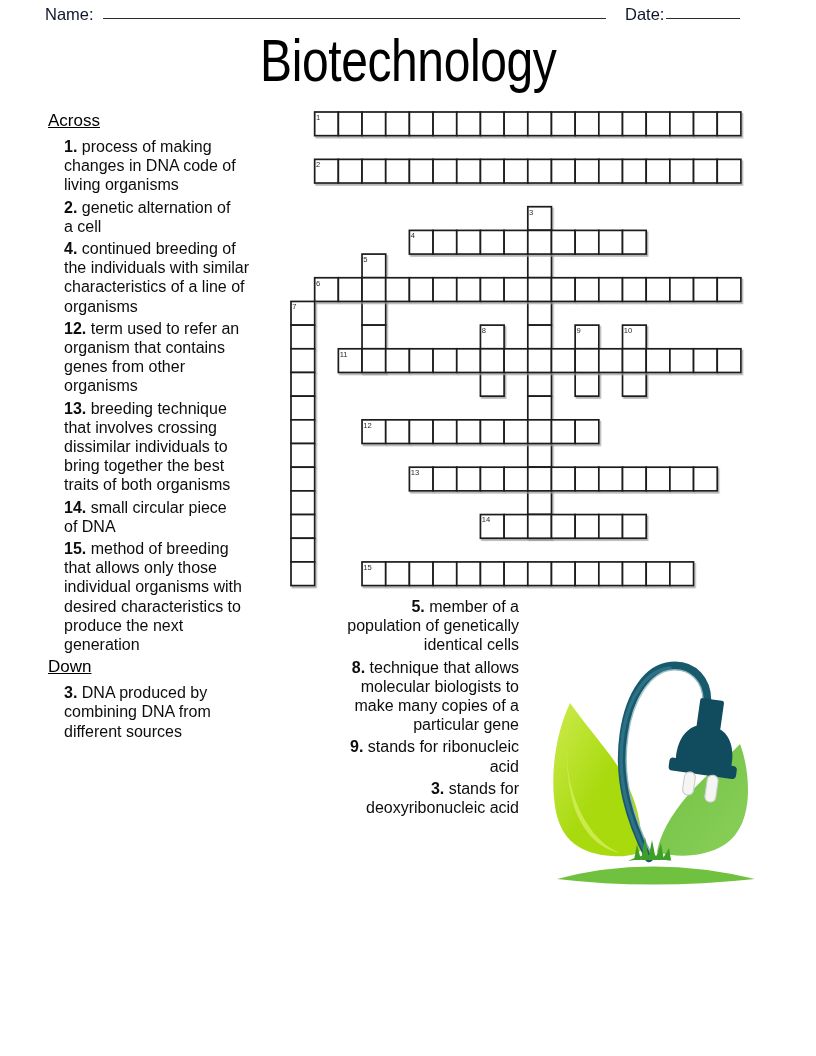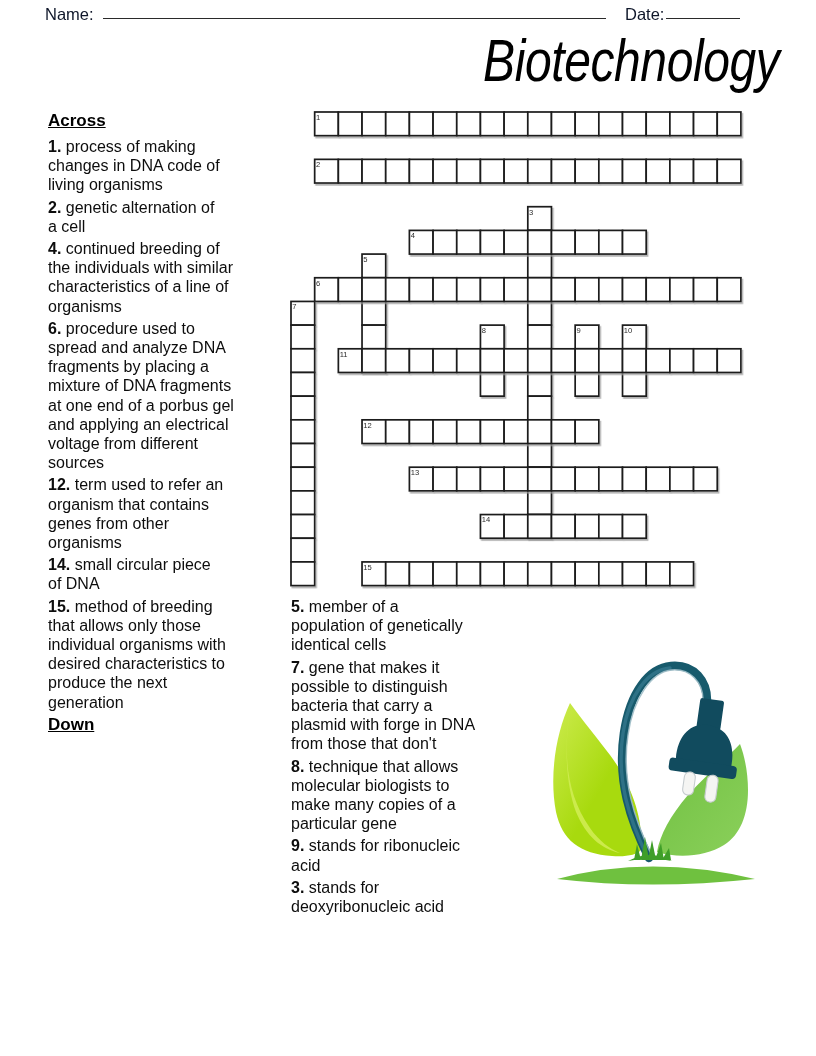"Biotechnology" #title-wrap { font-style: italic -> none; text-align: right -> center }
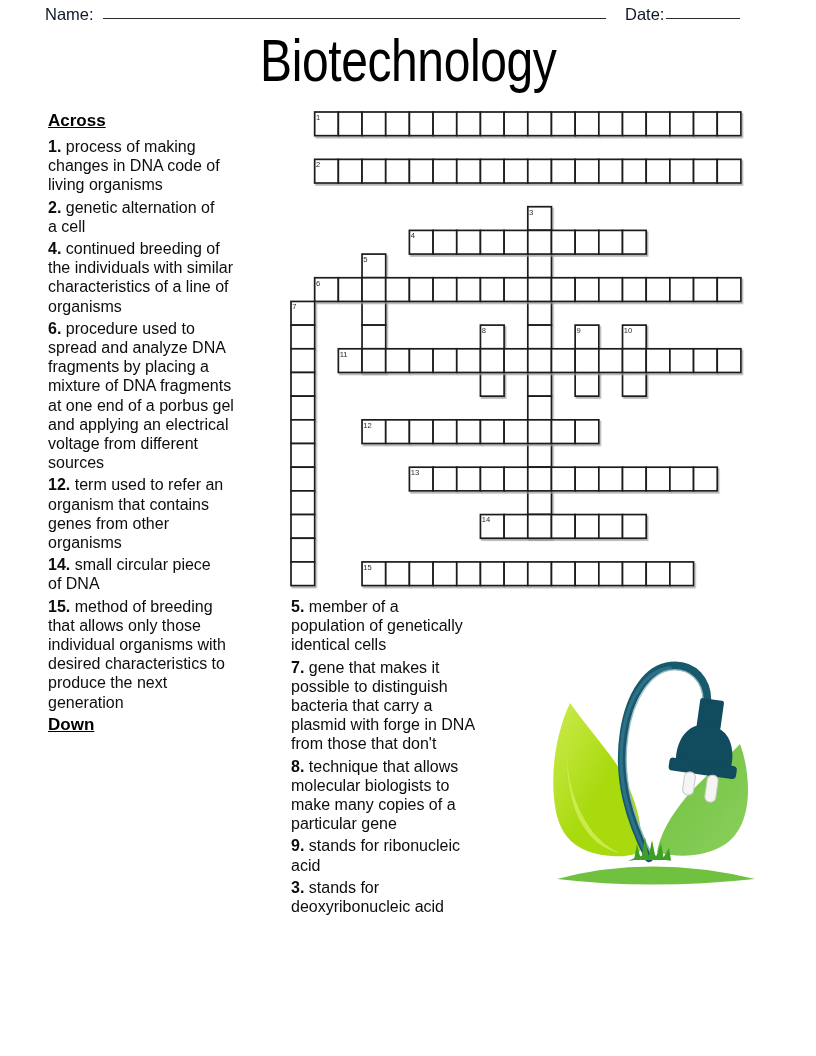"Across" .clue-heading { font-weight: bold -> normal }
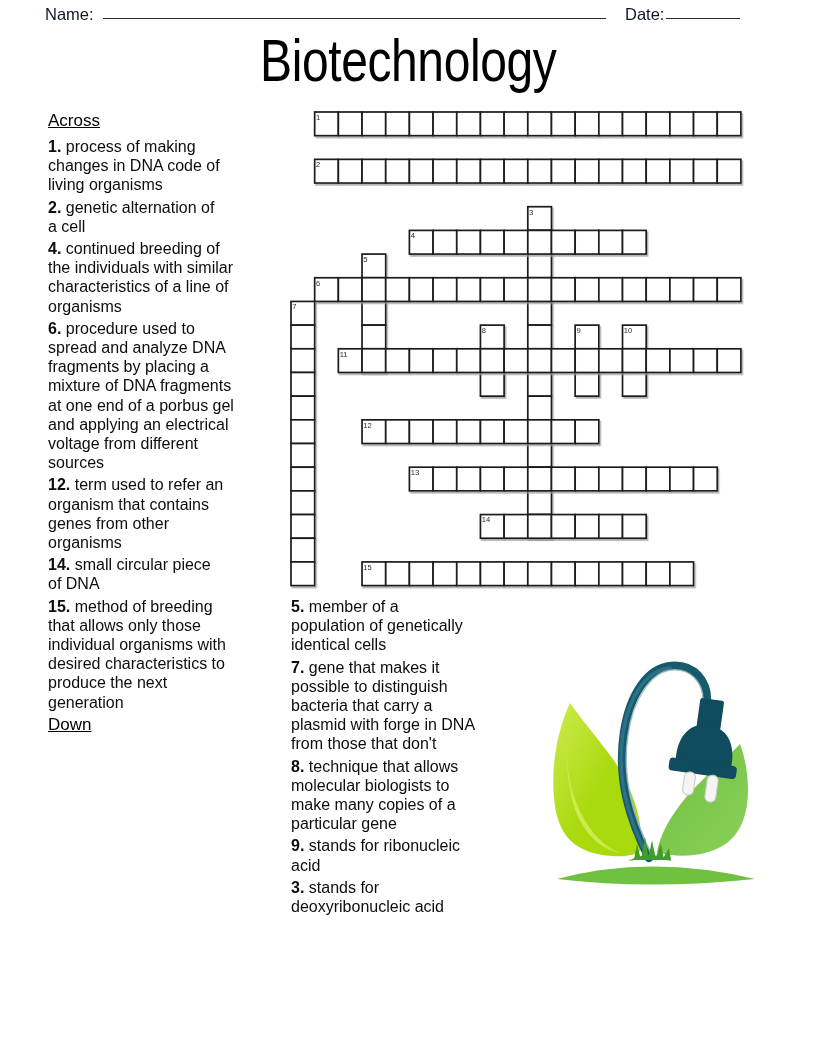"1. process of making" p.clue { margin: 0 0 3px 0 -> 0 0 3px 16px }
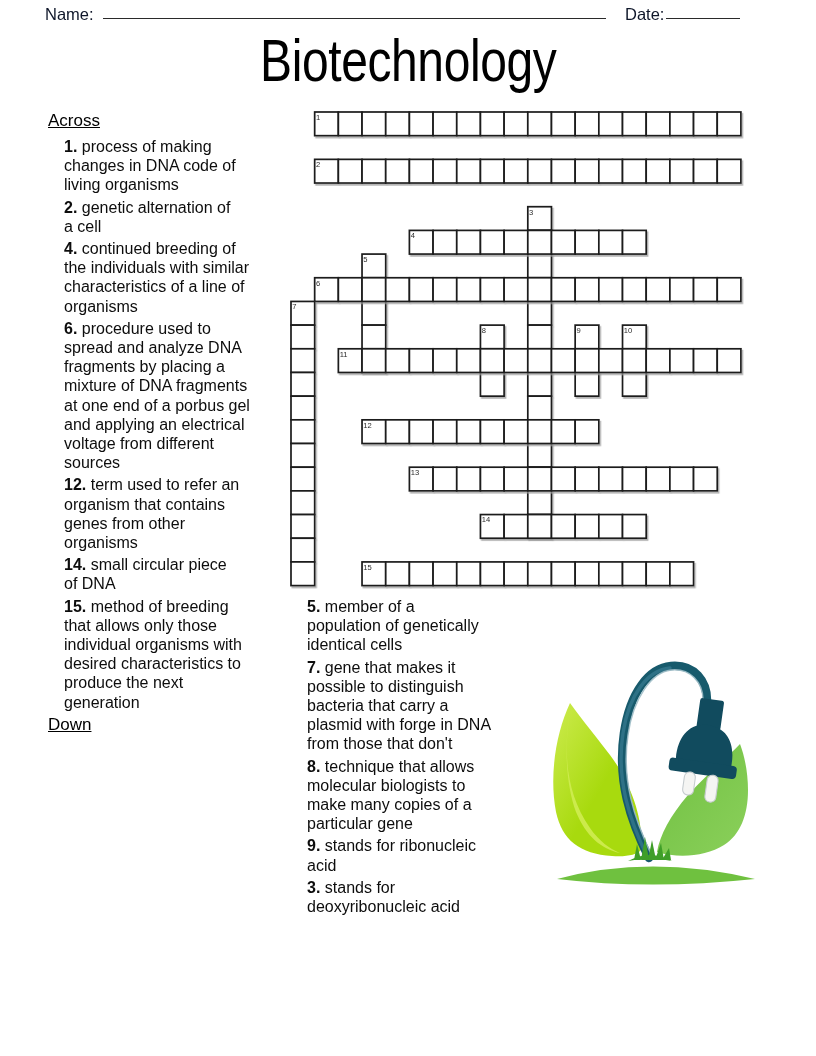"6. procedure used to" p.clue { html: <p><b>6.</b> <span>procedure used to spread and analyze DNA fragments by placing a mixture of DNA fragments at one end of a porbus gel and applying an electrical voltage from different sources</span></p> -> none }
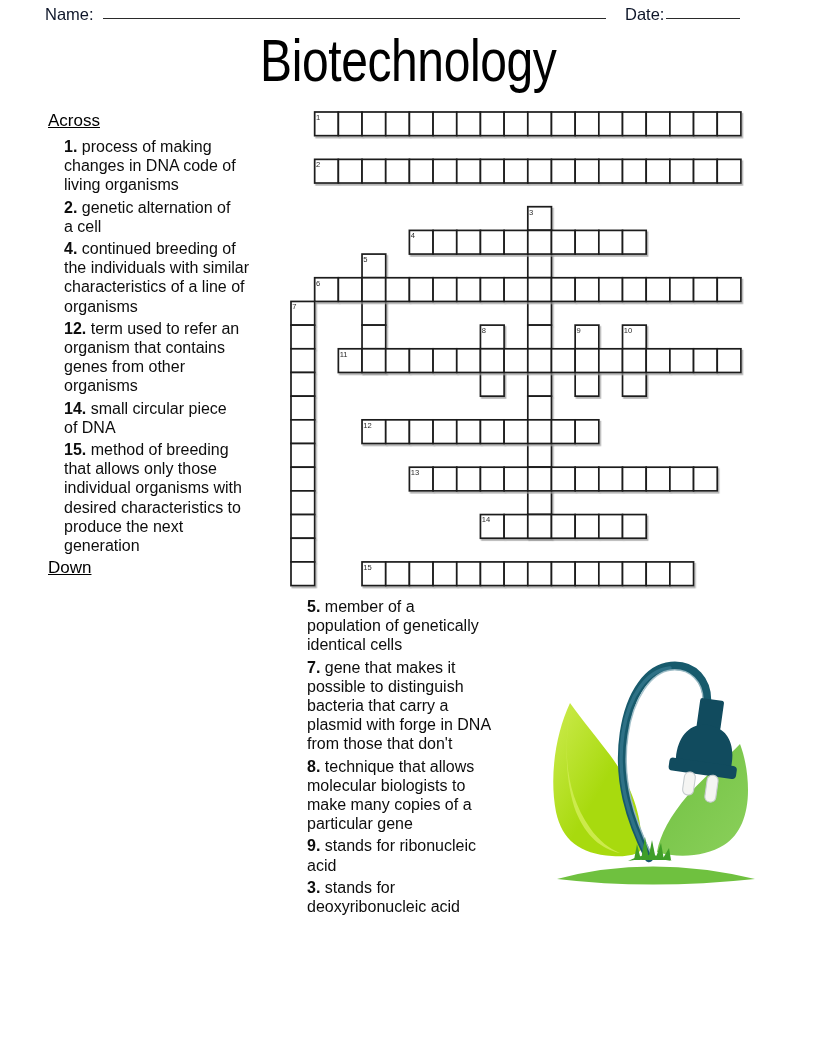"13. breeding technique" p.clue { html: none -> <p><b>13.</b> <span>breeding technique that involves crossing dissimilar individuals to bring together the best traits of both organisms</span></p> }
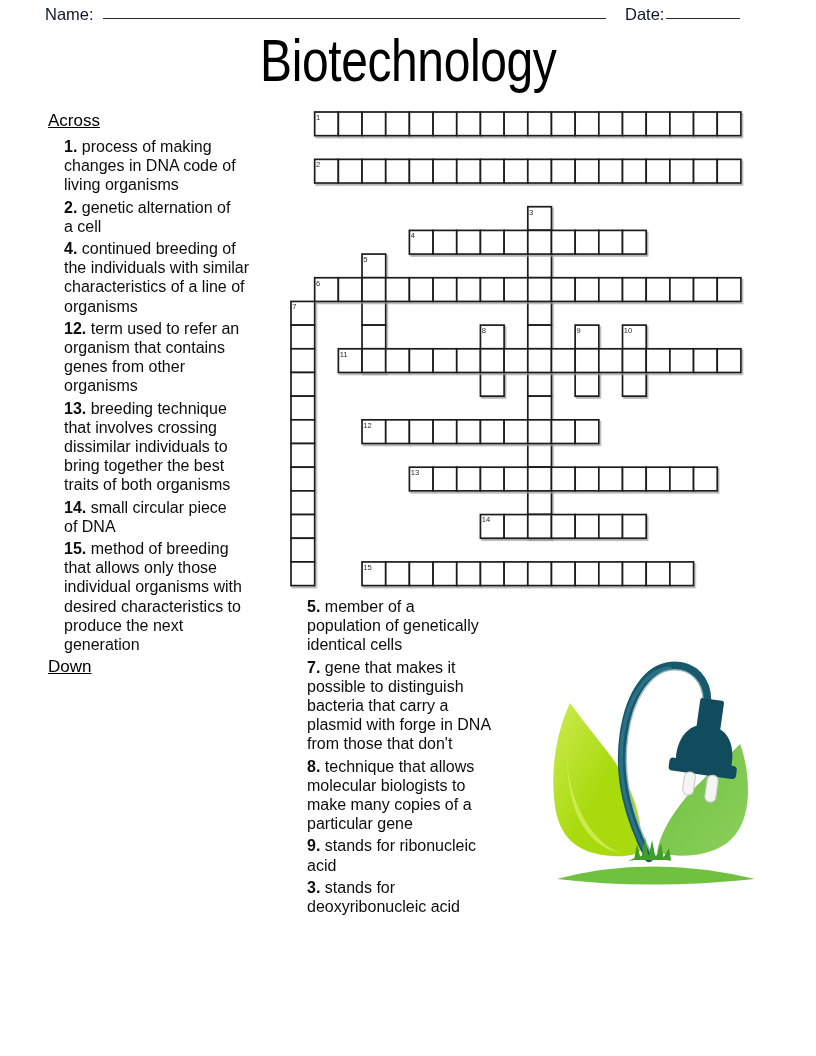"5. member of a" #clues-right { text-align: none -> right }
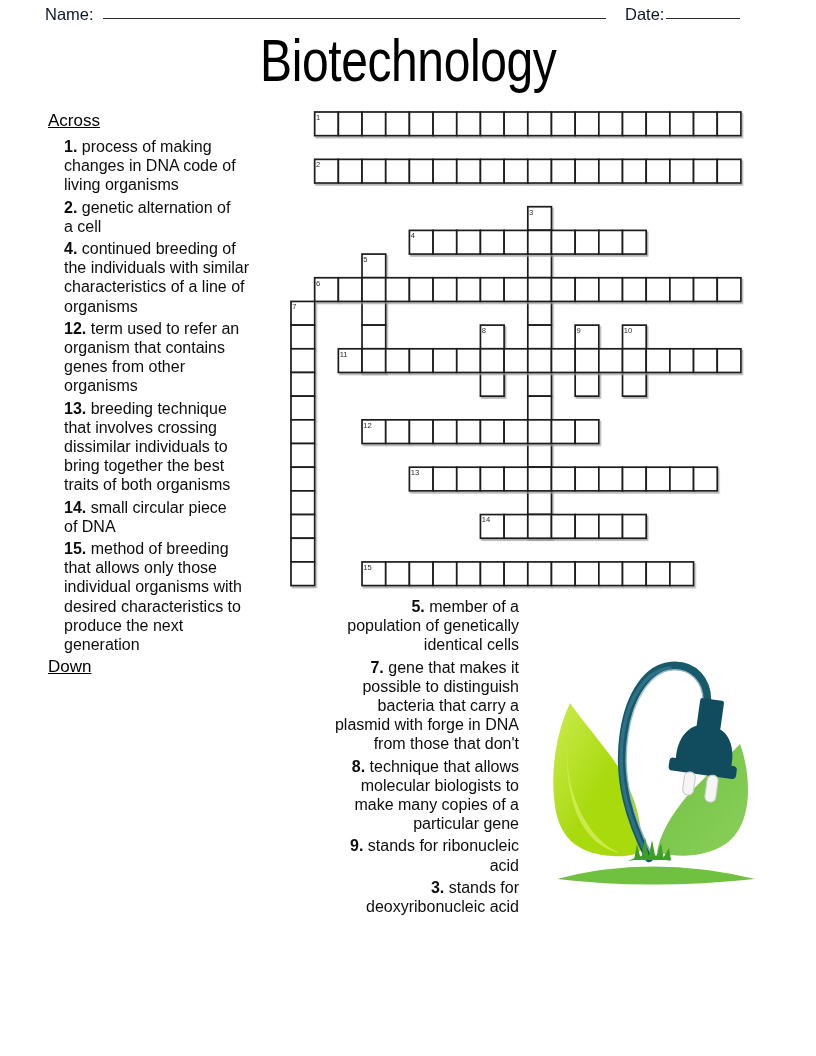"7. gene that makes it" p.clue { html: <p><b>7.</b> <span>gene that makes it possible to distinguish bacteria that carry a plasmid with forge in DNA from those that don't</span></p> -> none }
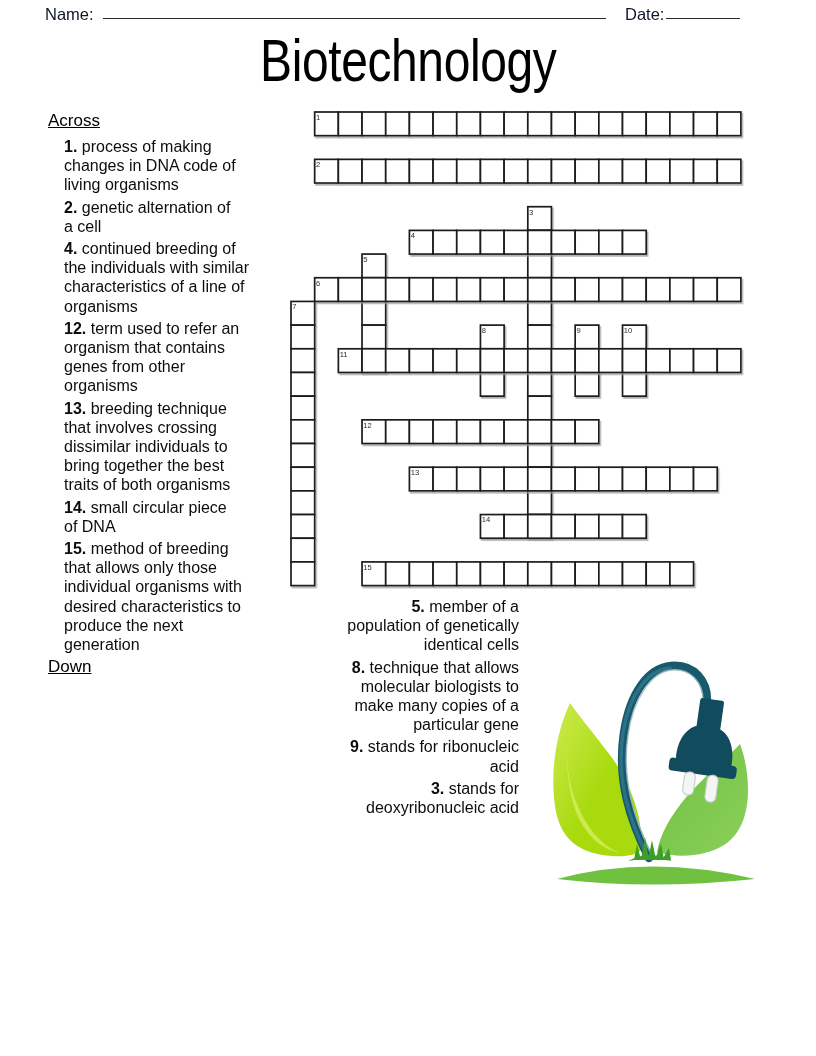"3. DNA produced by" div { html: none -> <div> <p><b>3.</b> <span>DNA produced by combining DNA from different sources</span></p> </div> }
